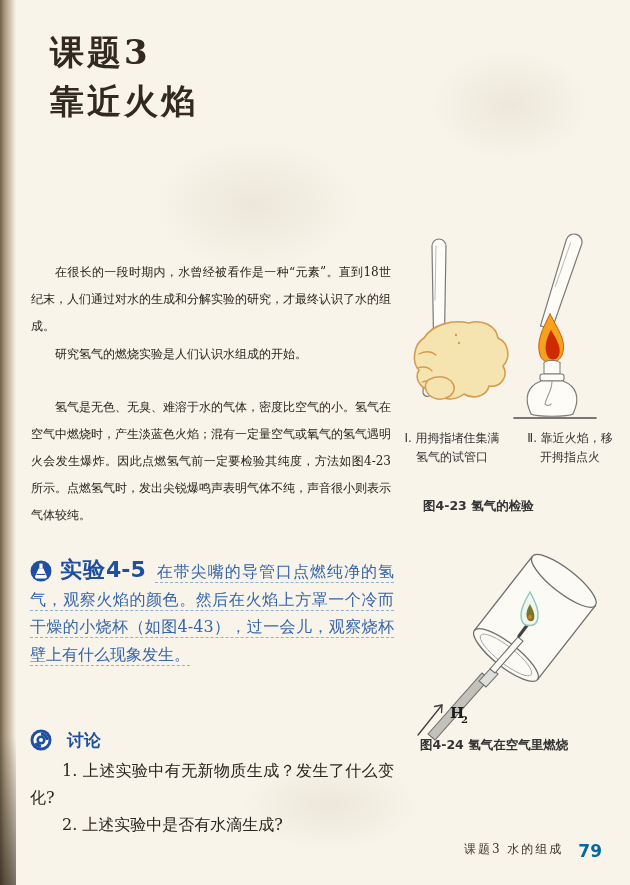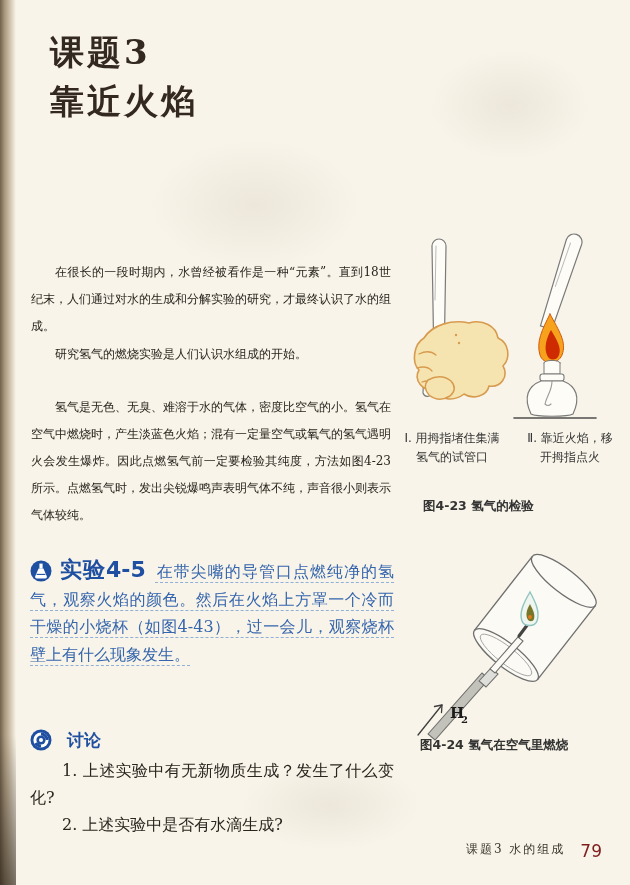"79" .footer-page { color: #7f1d1d -> #0369a1; font-weight: none -> bold }
